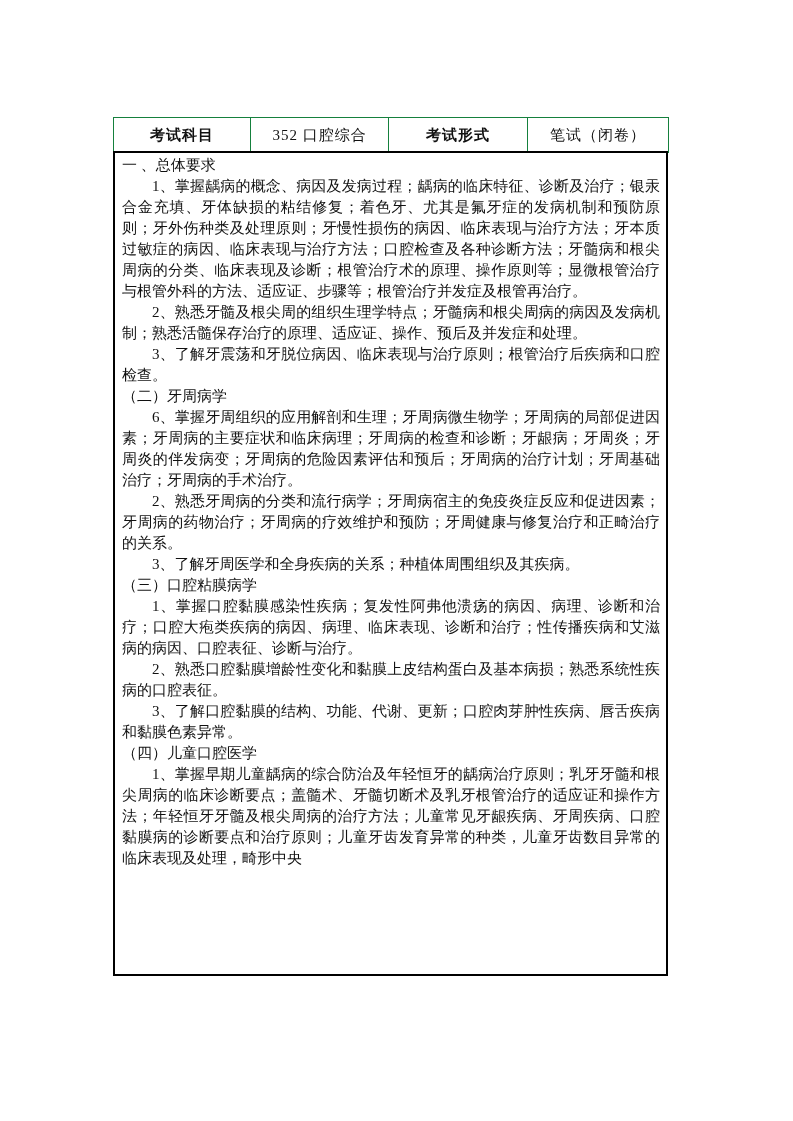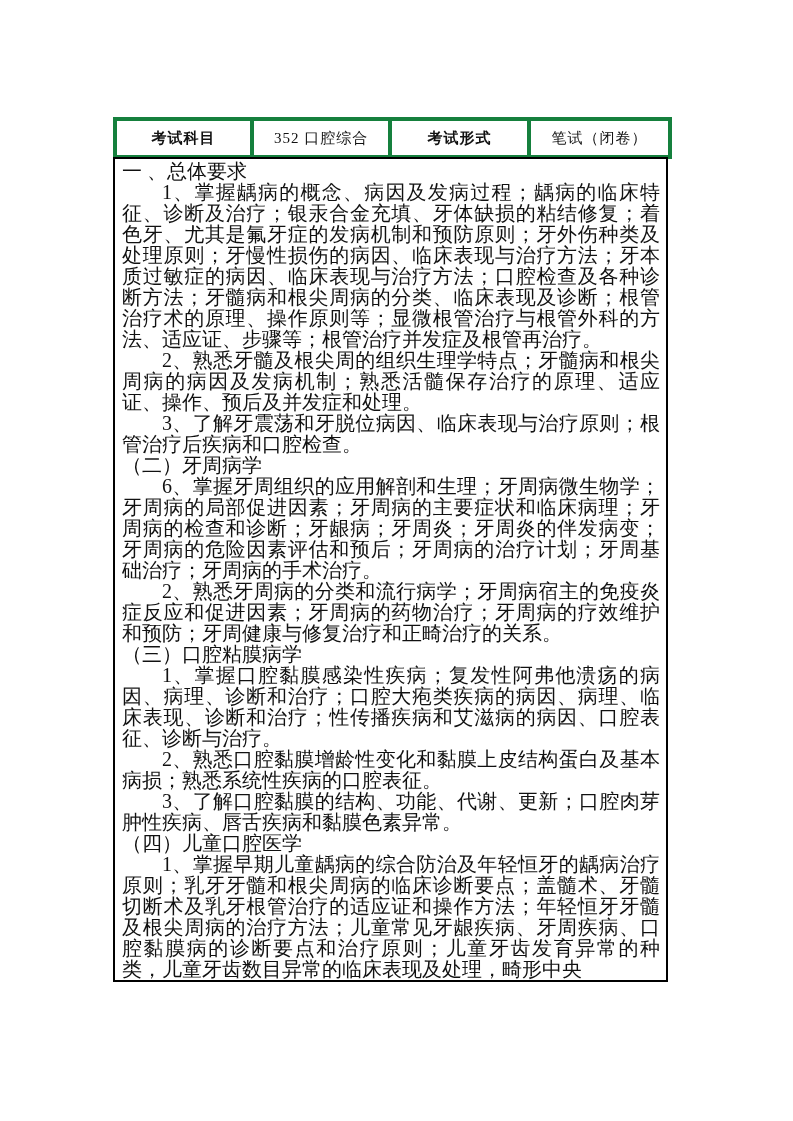"考试科目" table.info-table td { border: 4px solid #15803d -> 1px solid #15803d }
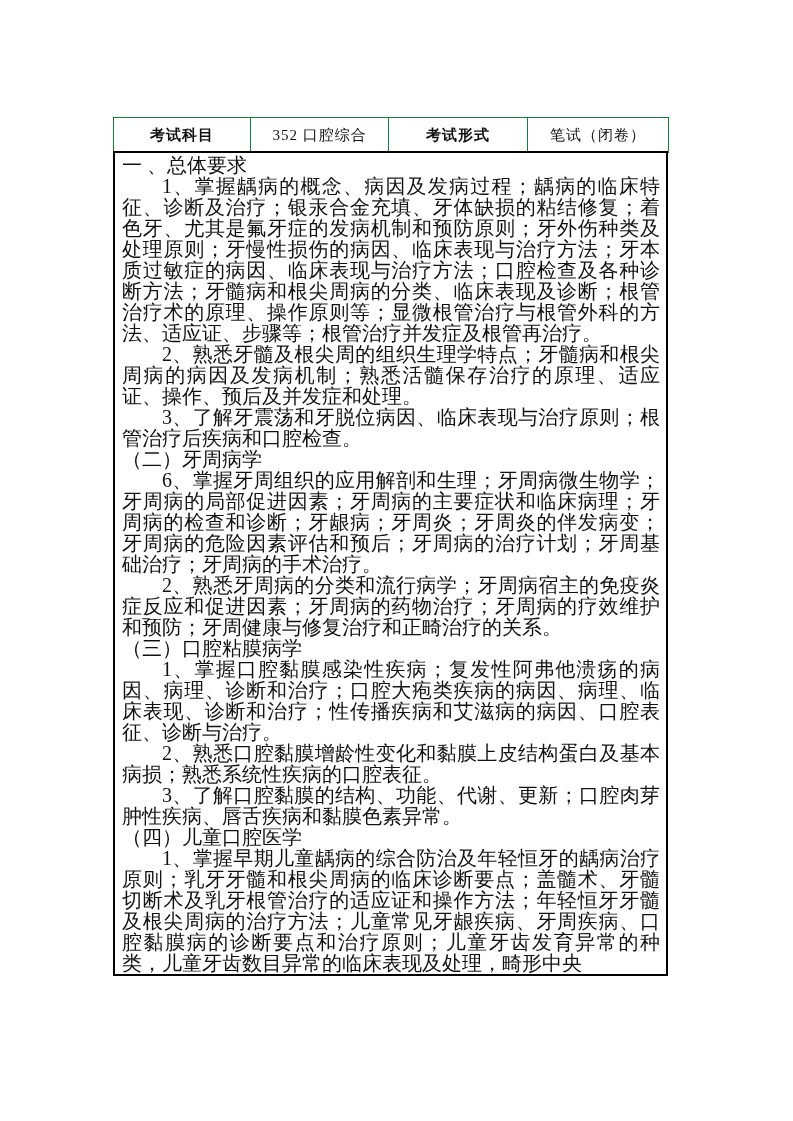"一 、总体要求" .content-box { font-size: 20px -> 15px }
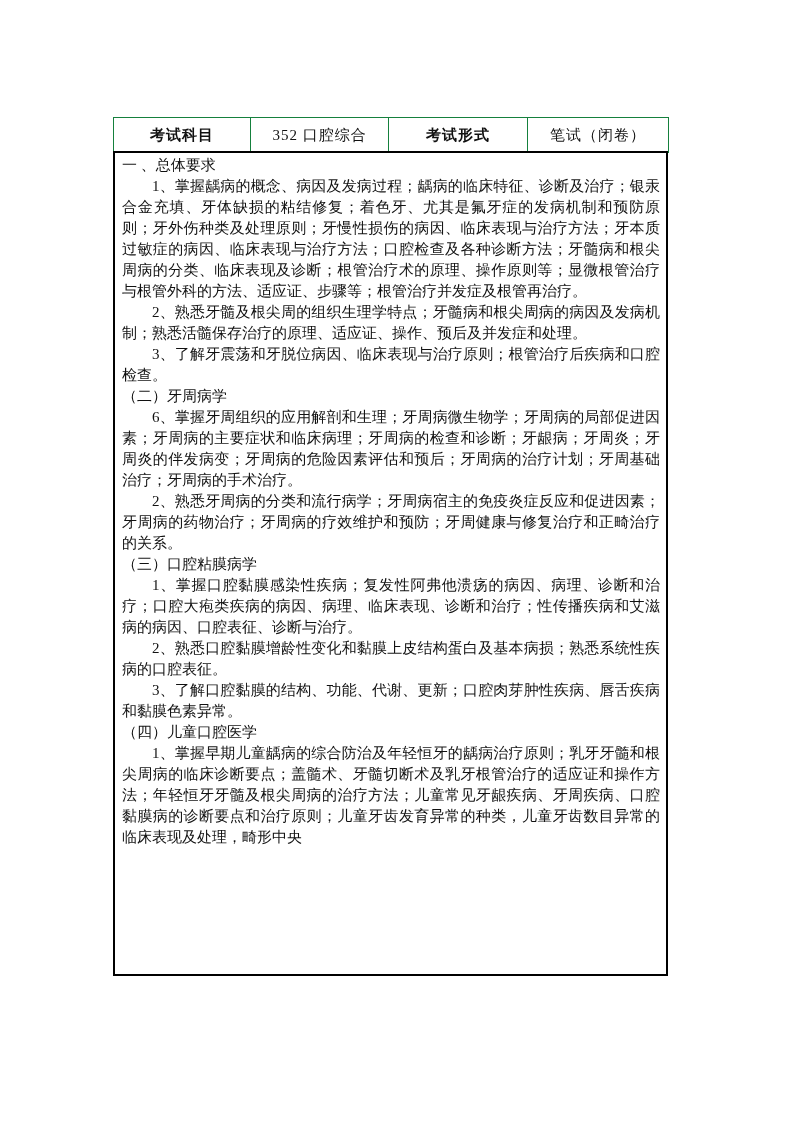"3、了解牙周医学和全身疾病的关系；种植体周围组织及其疾病。" p.indent { html: none -> <p>3、了解牙周医学和全身疾病的关系；种植体周围组织及其疾病。</p> }
